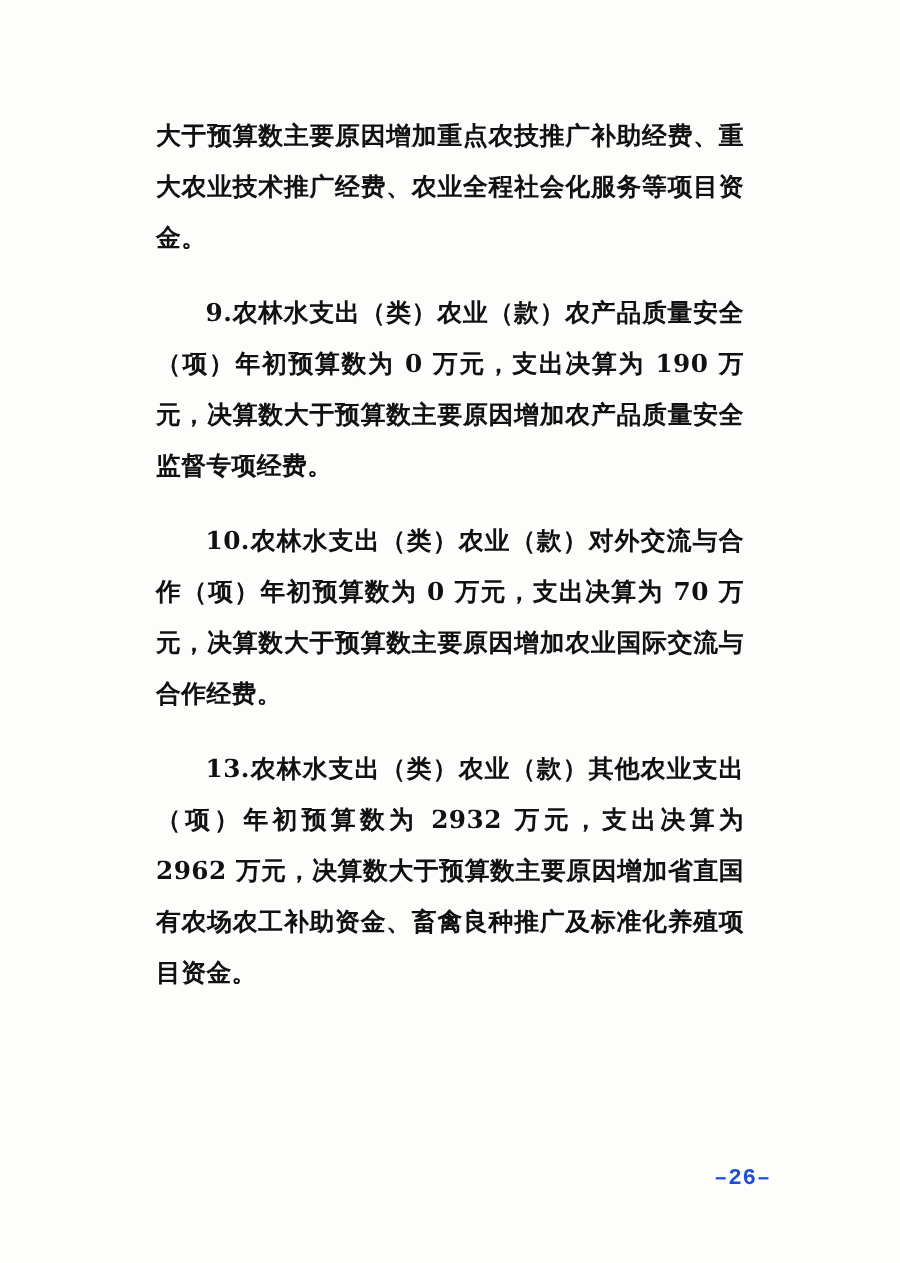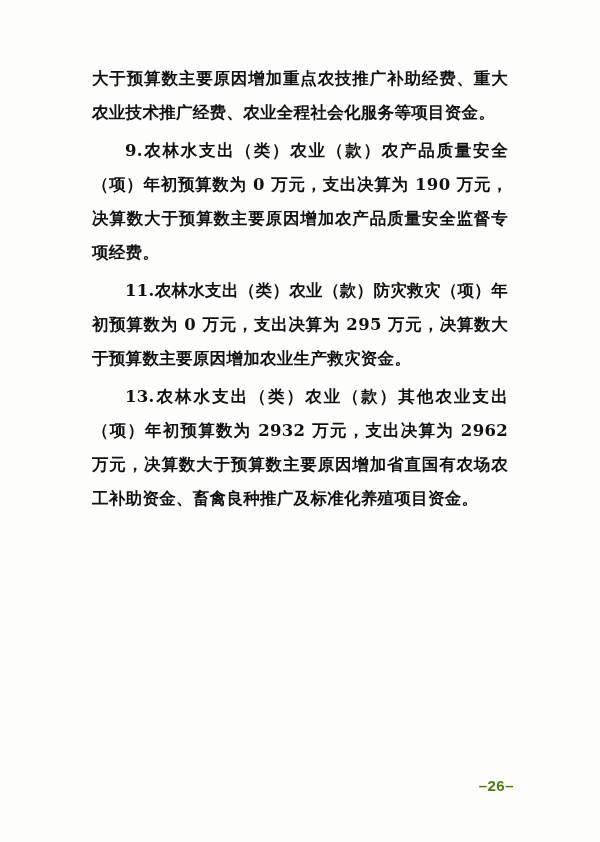"大于预算数主要原因增加重点农技推广补助经费、重大农业技术推广经费、农业全程社会化" .para { margin: 4px -> 16px }
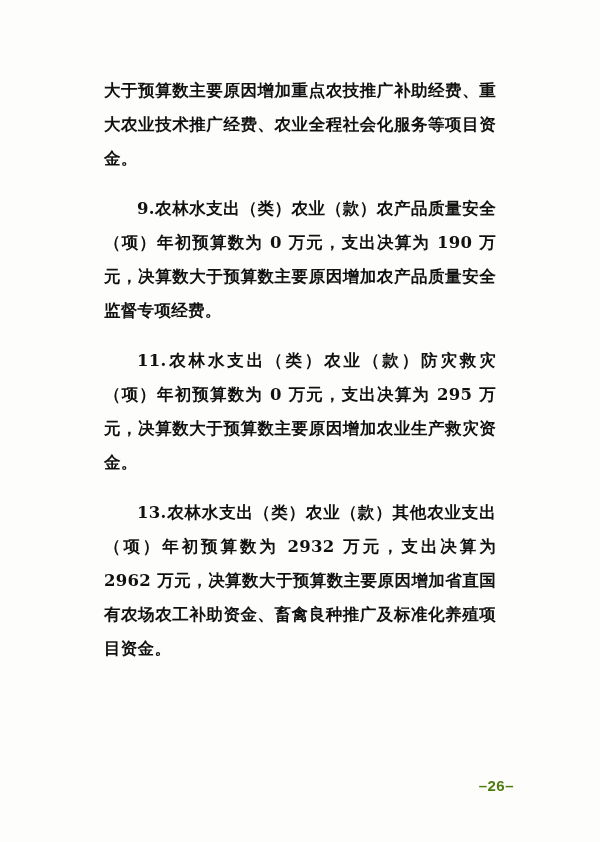"10.农林水支出（类）农业（款）对外交流与合作（项）年初预算数为 0" p.para { html: none -> <p>10.农林水支出（类）农业（款）对外交流与合作（项）年初预算数为 0 万元，支出决算为 70 万元，决算数大于预算数主要原因增加农业国际交流与合作经费。</p> }
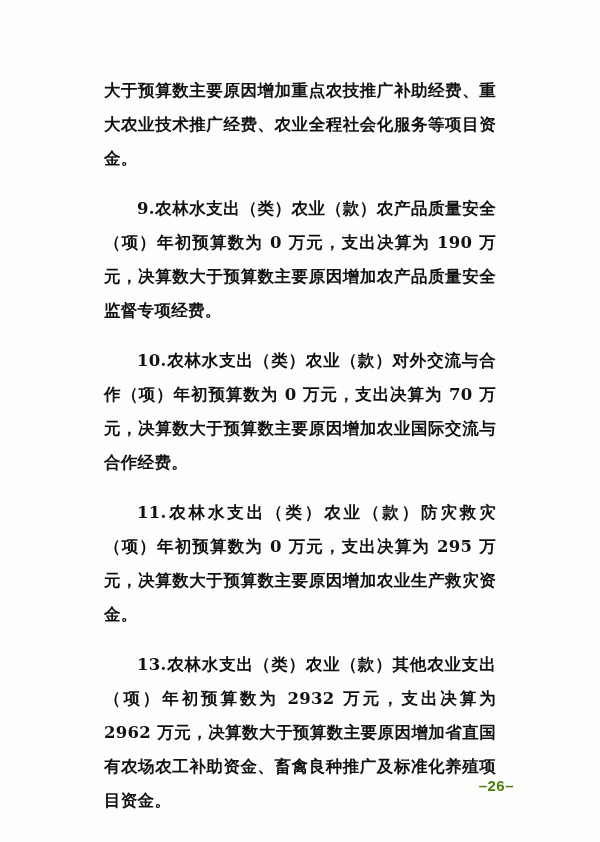"11.农林水支出（类）农业（款）防灾救灾（项）年初预算数为 0 万元，支出决算为" p.para { html: <p>11.农林水支出（类）农业（款）防灾救灾（项）年初预算数为 0 万元，支出决算为 295 万元，决算数大于预算数主要原因增加农业生产救灾资金。</p> -> none }
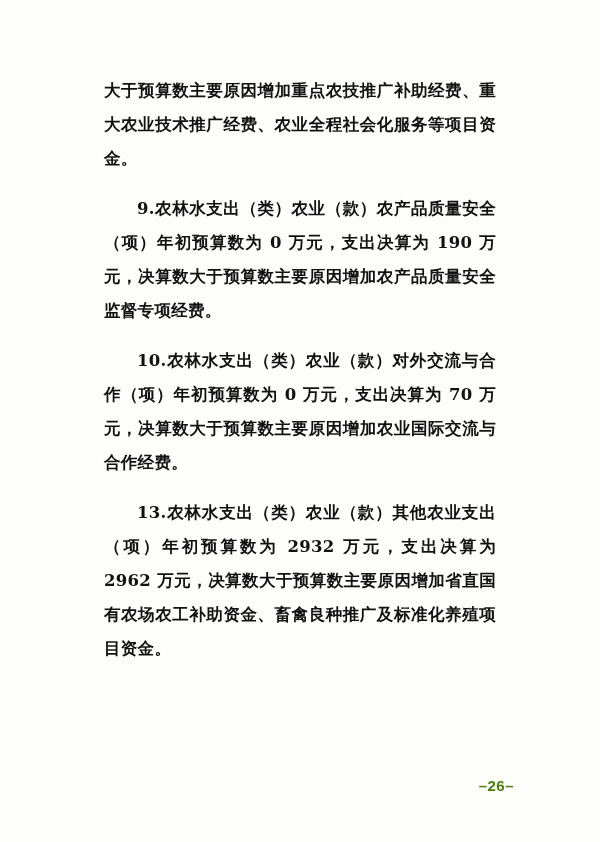"–26–" .pagenum { color: #4d7c0f -> #1d4ed8; font-family: Liberation Sans, sans-serif -> Liberation Mono, monospace }
